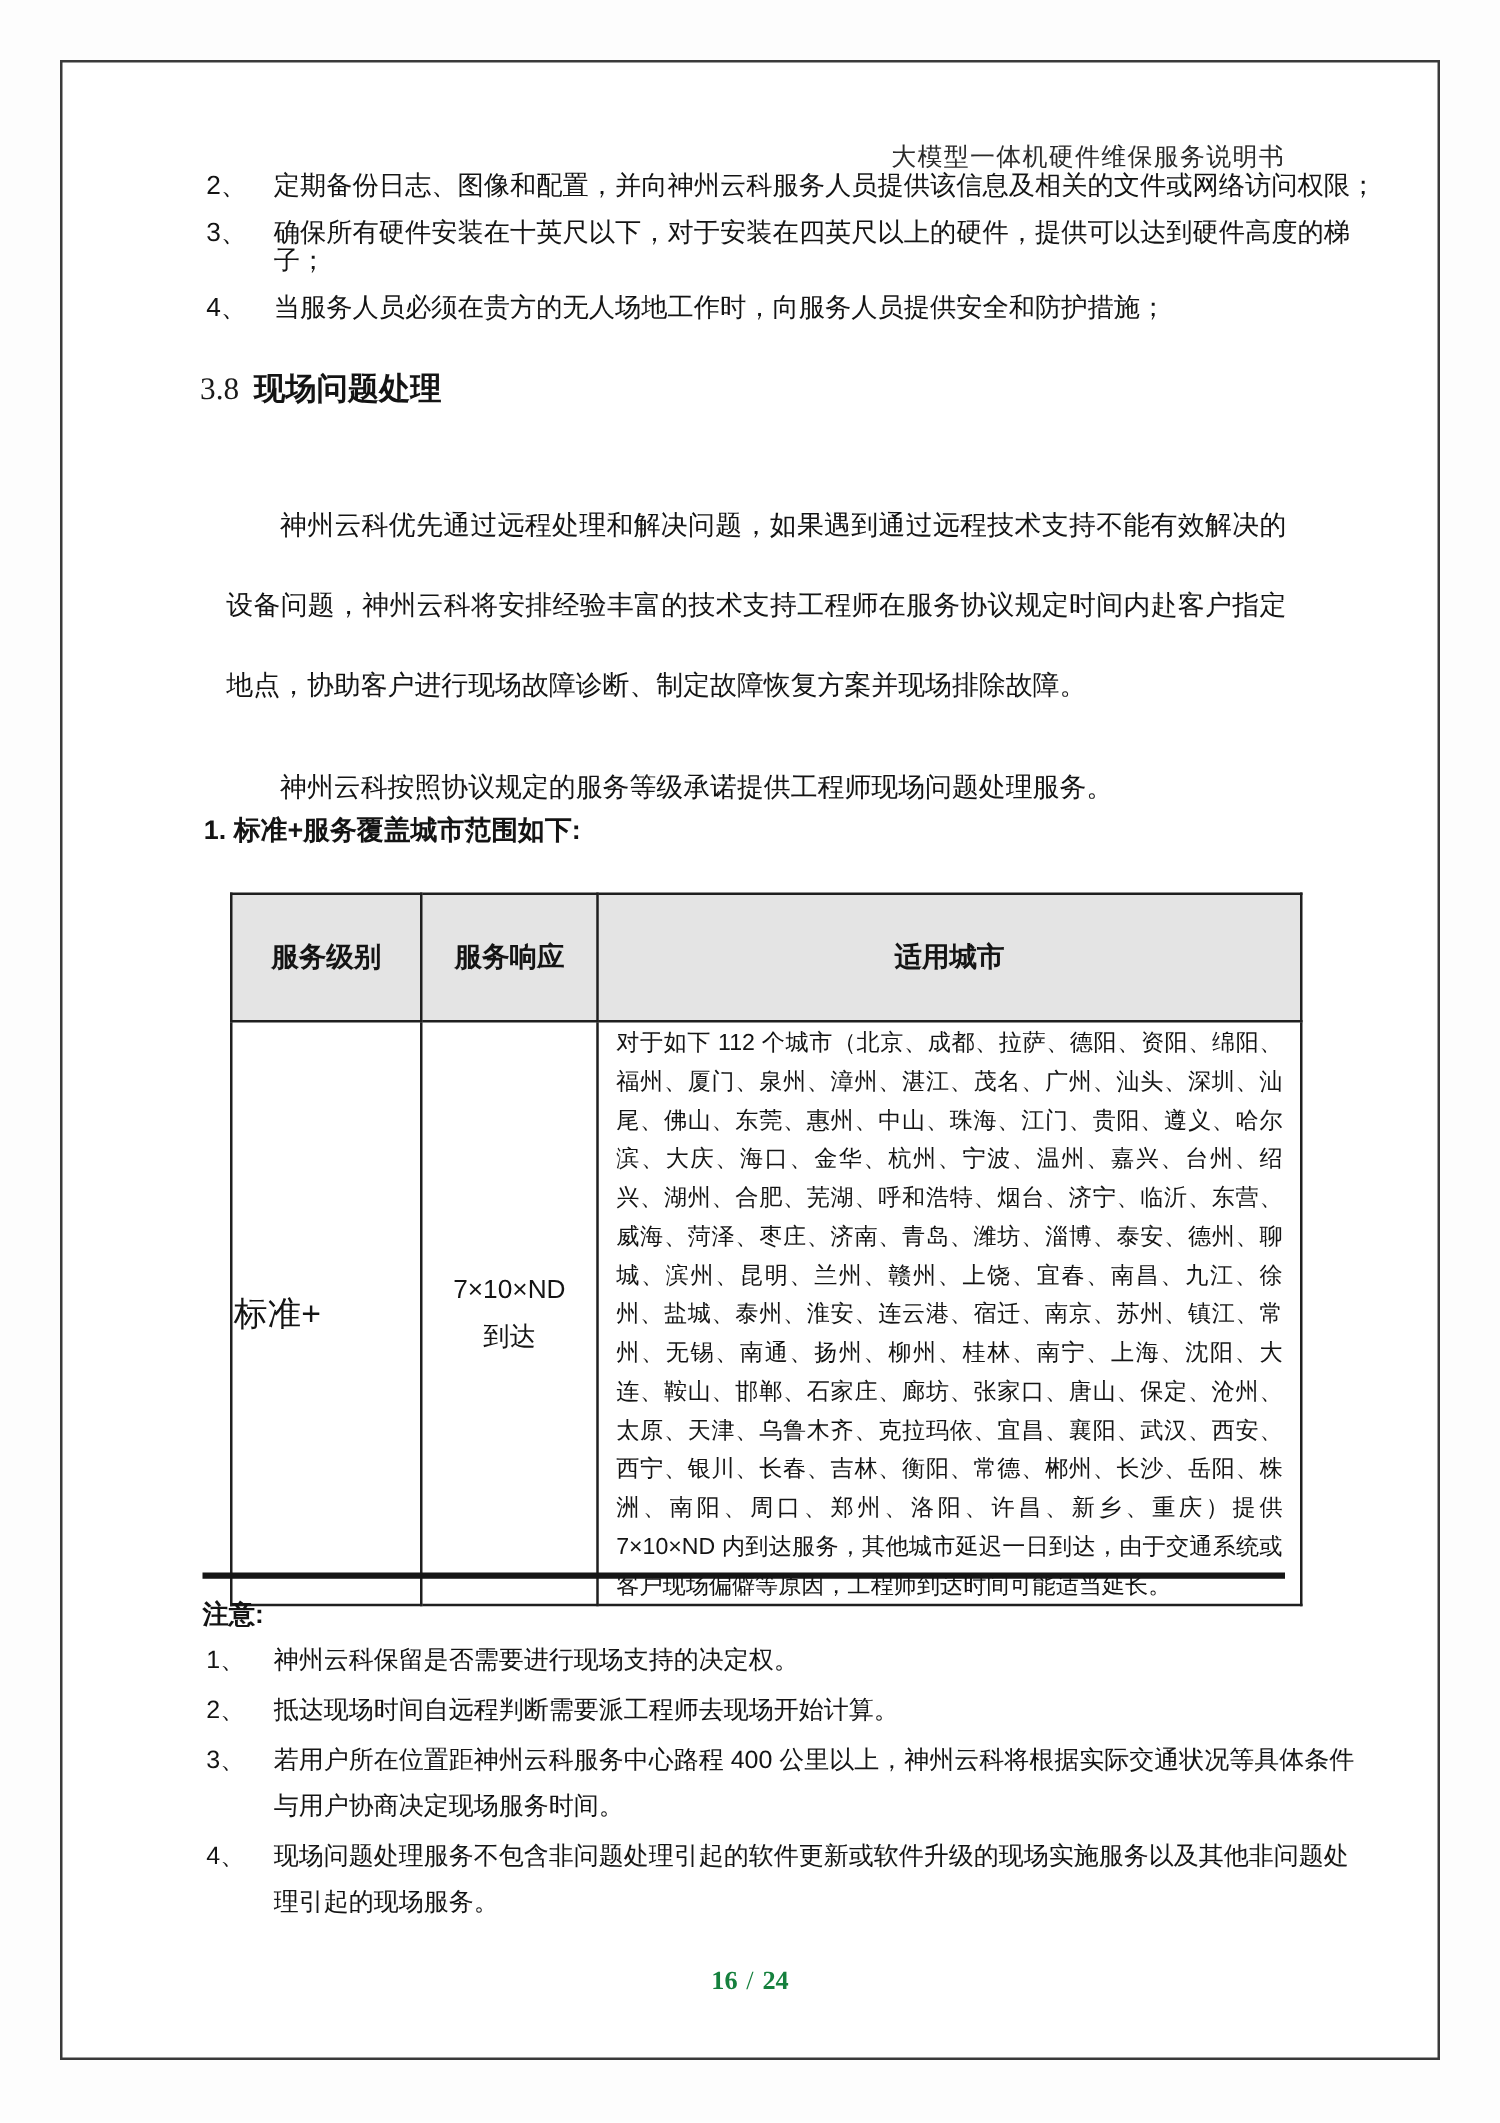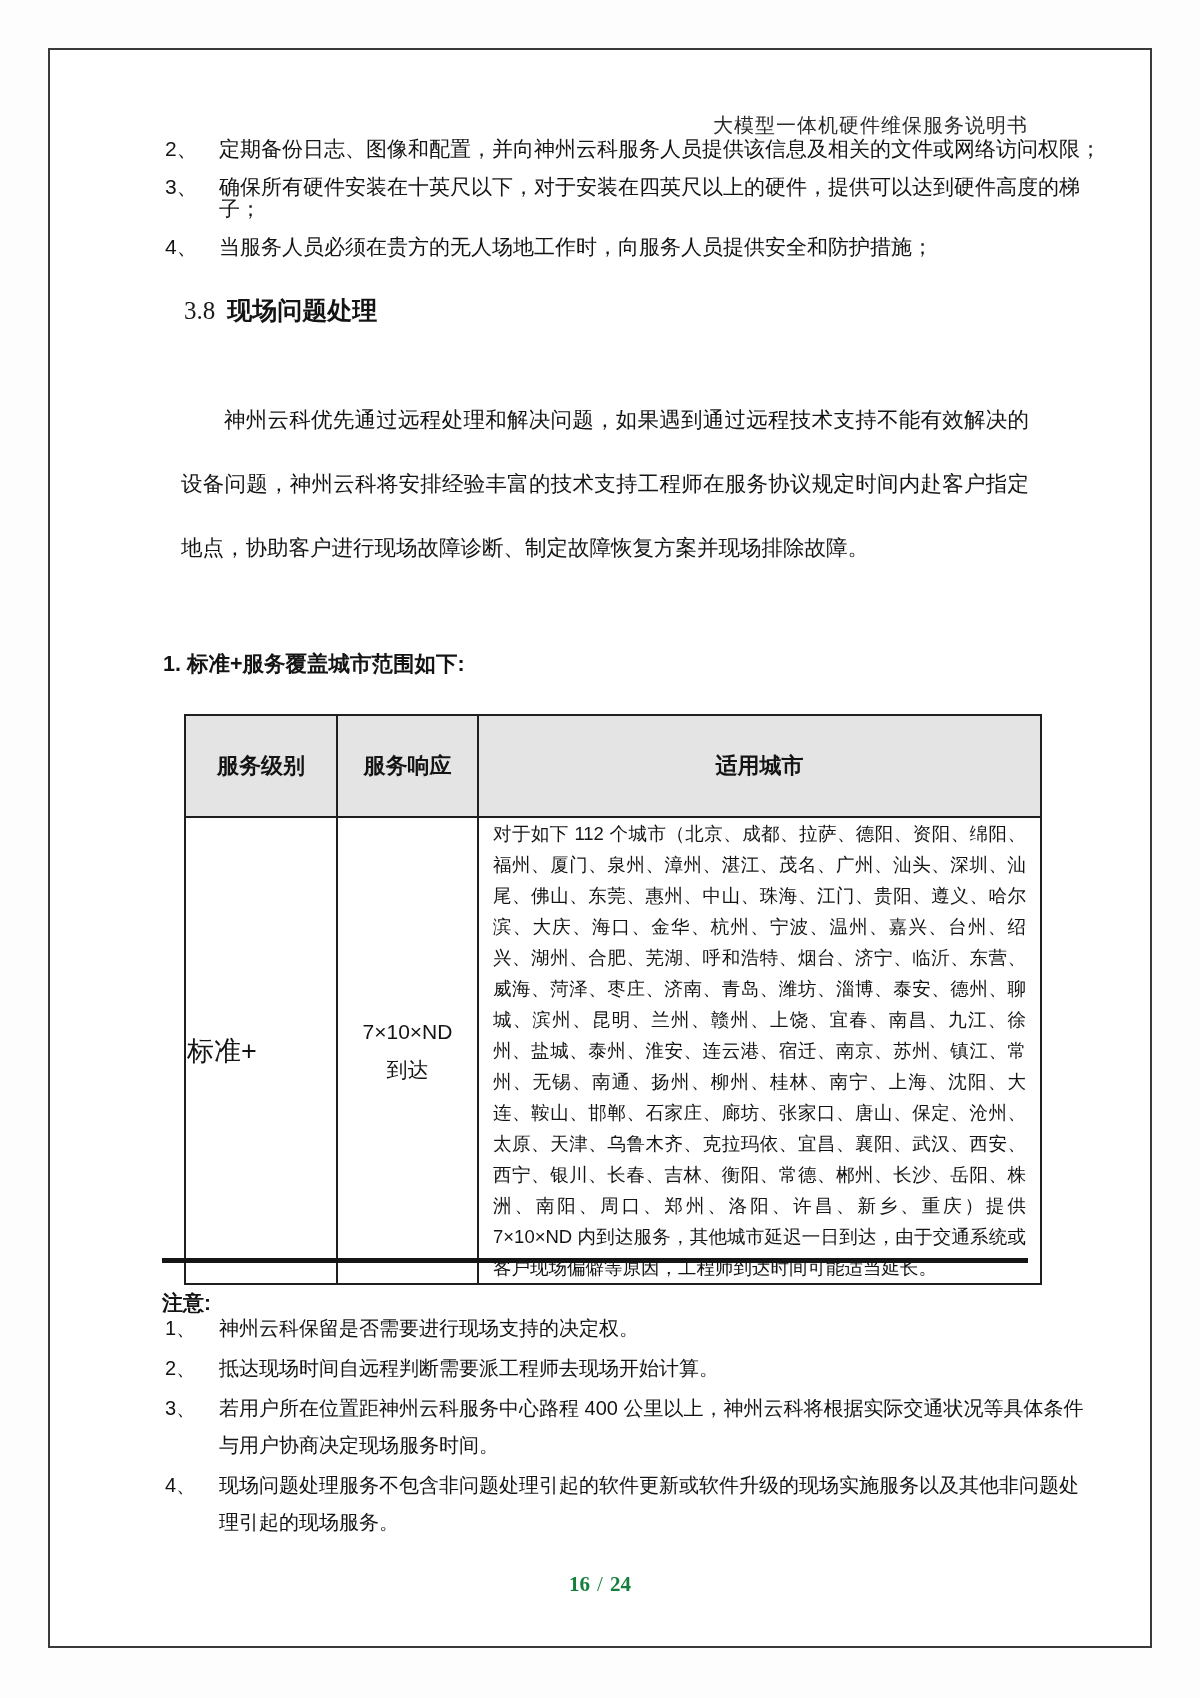"3.8 现场问题处理" .section-heading { left: 184px -> 160px }
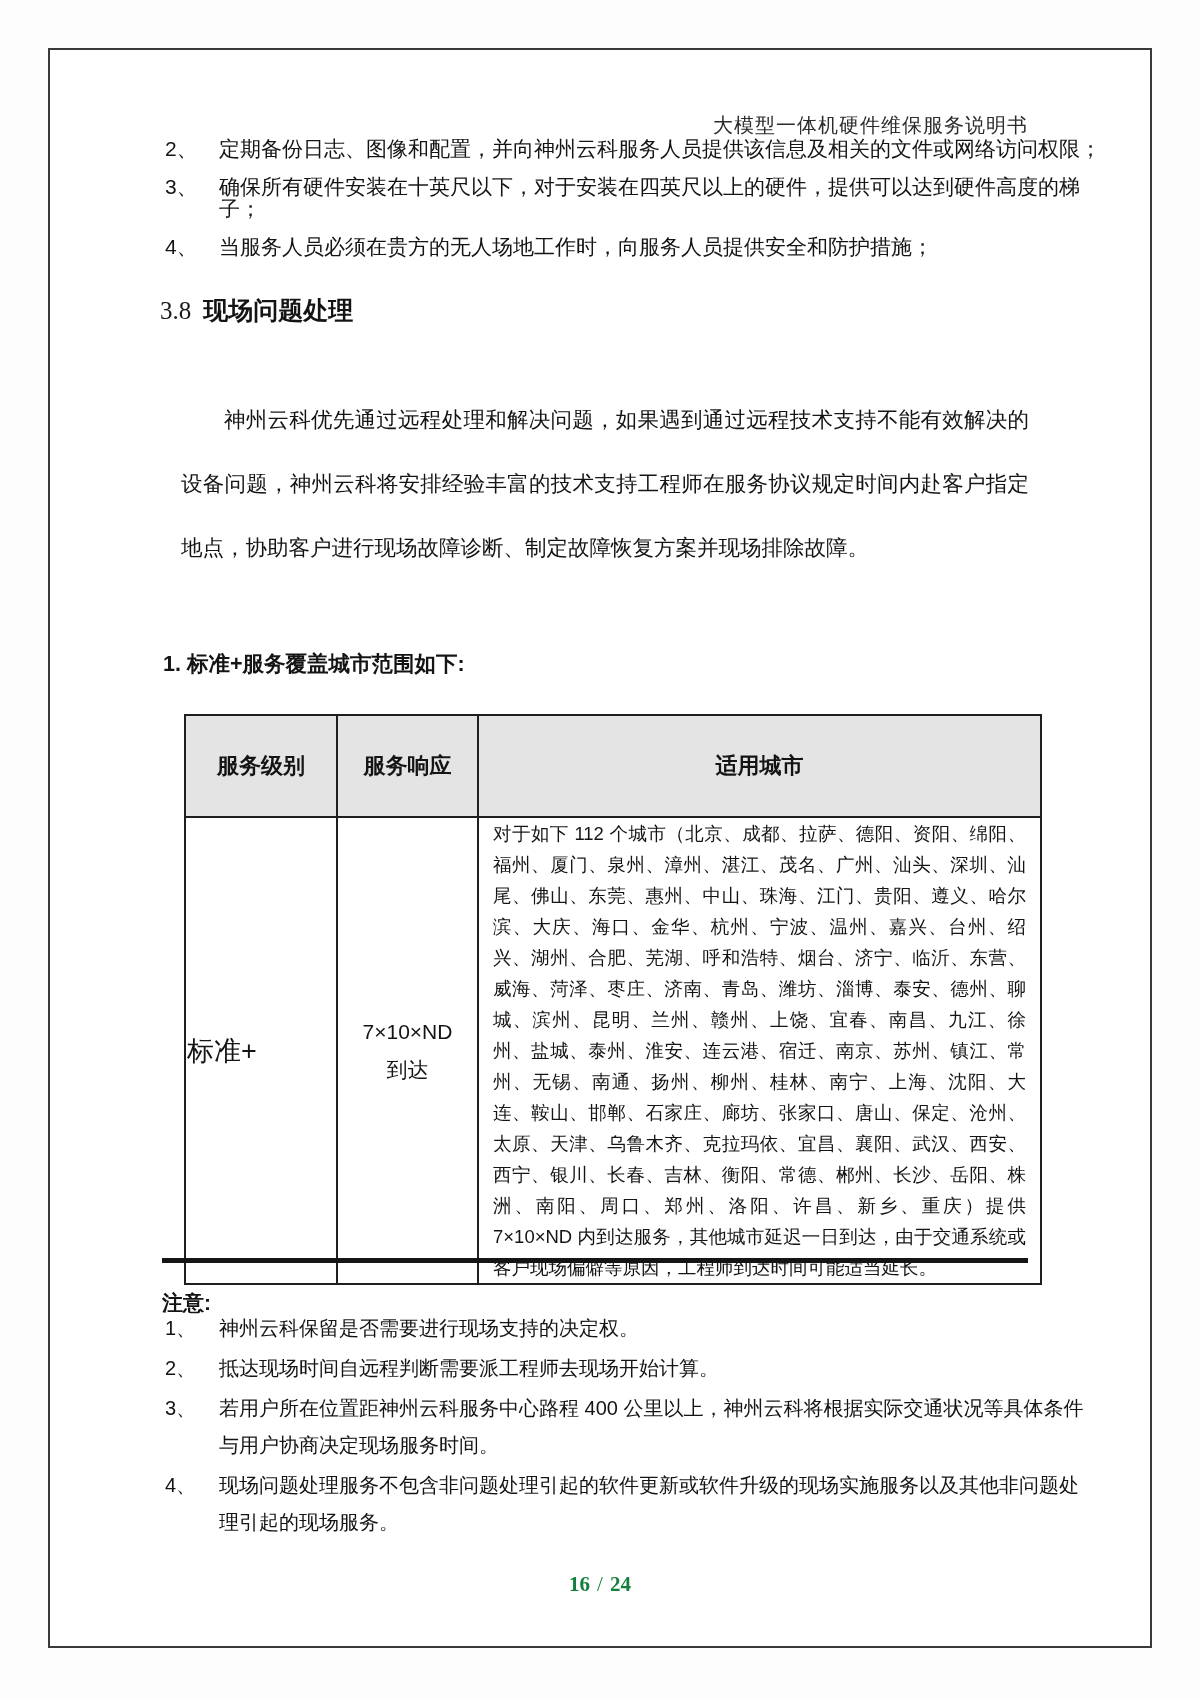"神州云科按照协议规定的服务等级承诺提供工程师现场问题处理服务。" p { html: none -> <p>神州云科按照协议规定的服务等级承诺提供工程师现场问题处理服务。</p> }
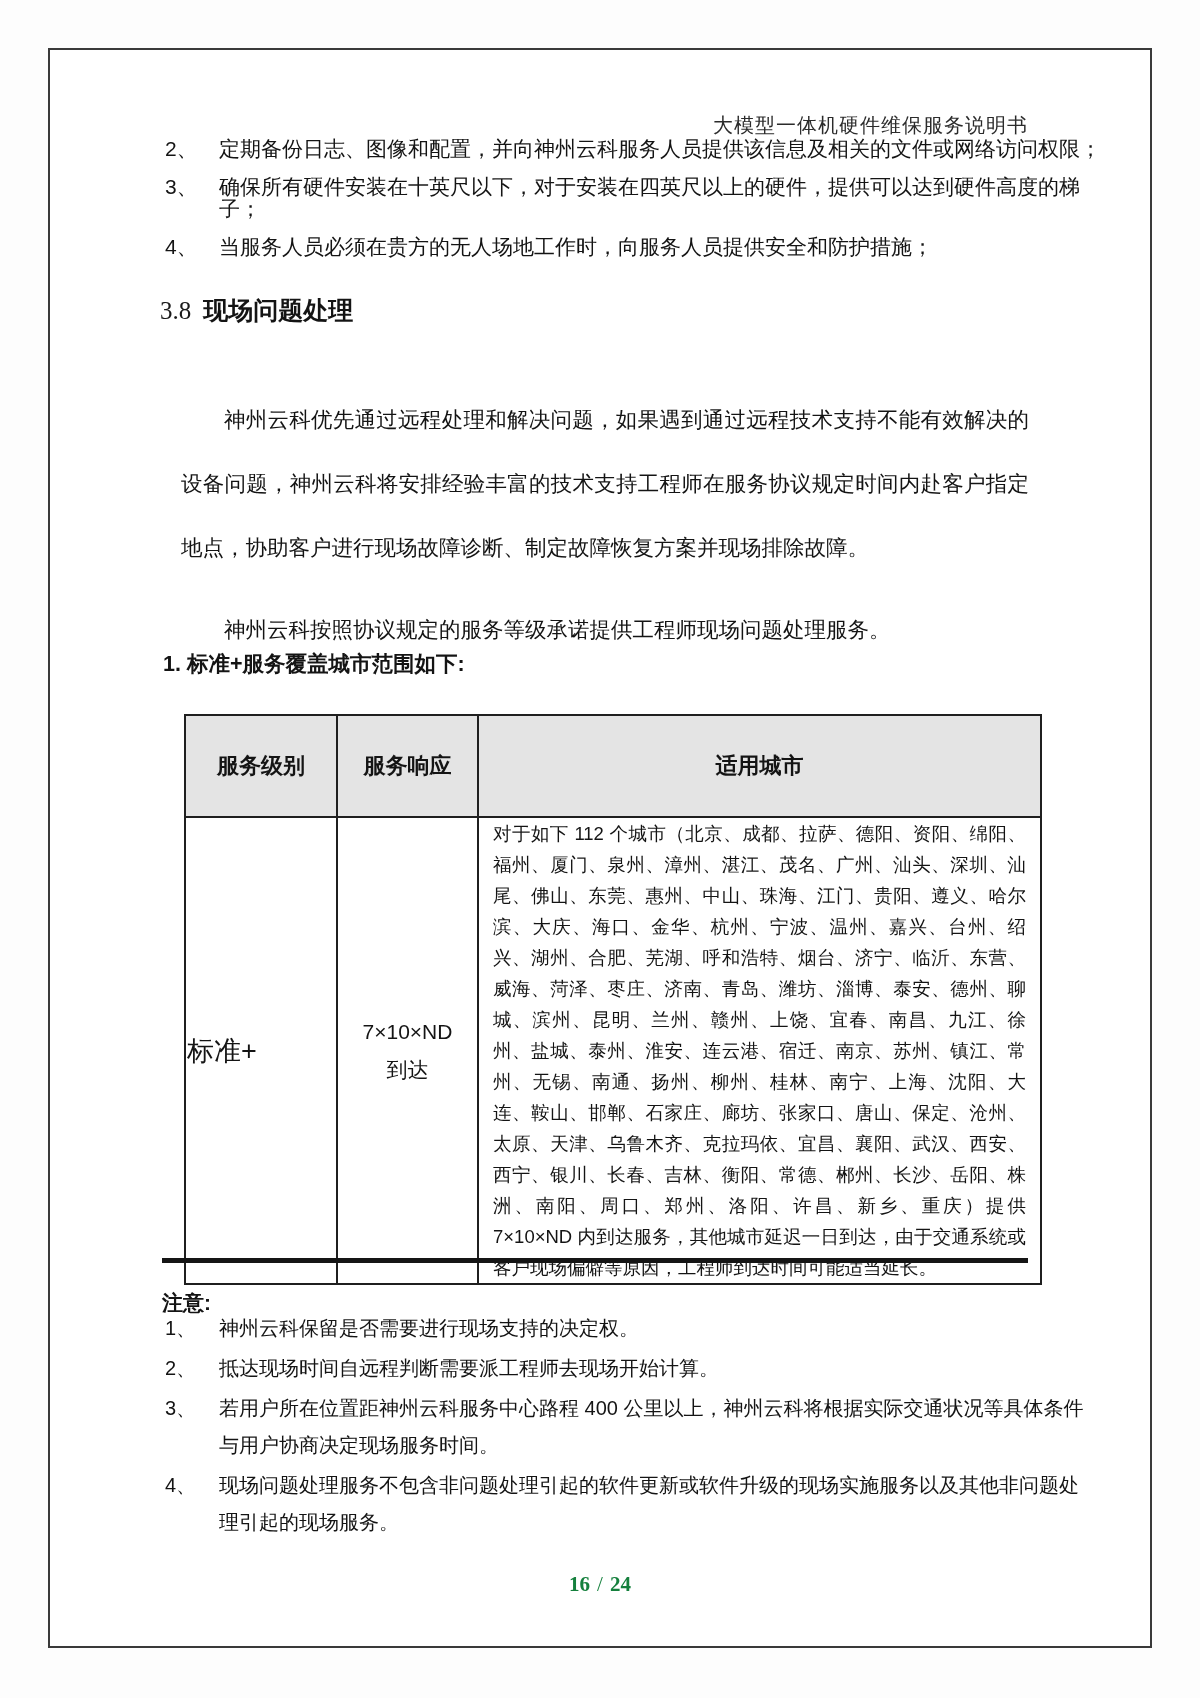"注意:" .notes-label { margin-top: 12px -> none }
